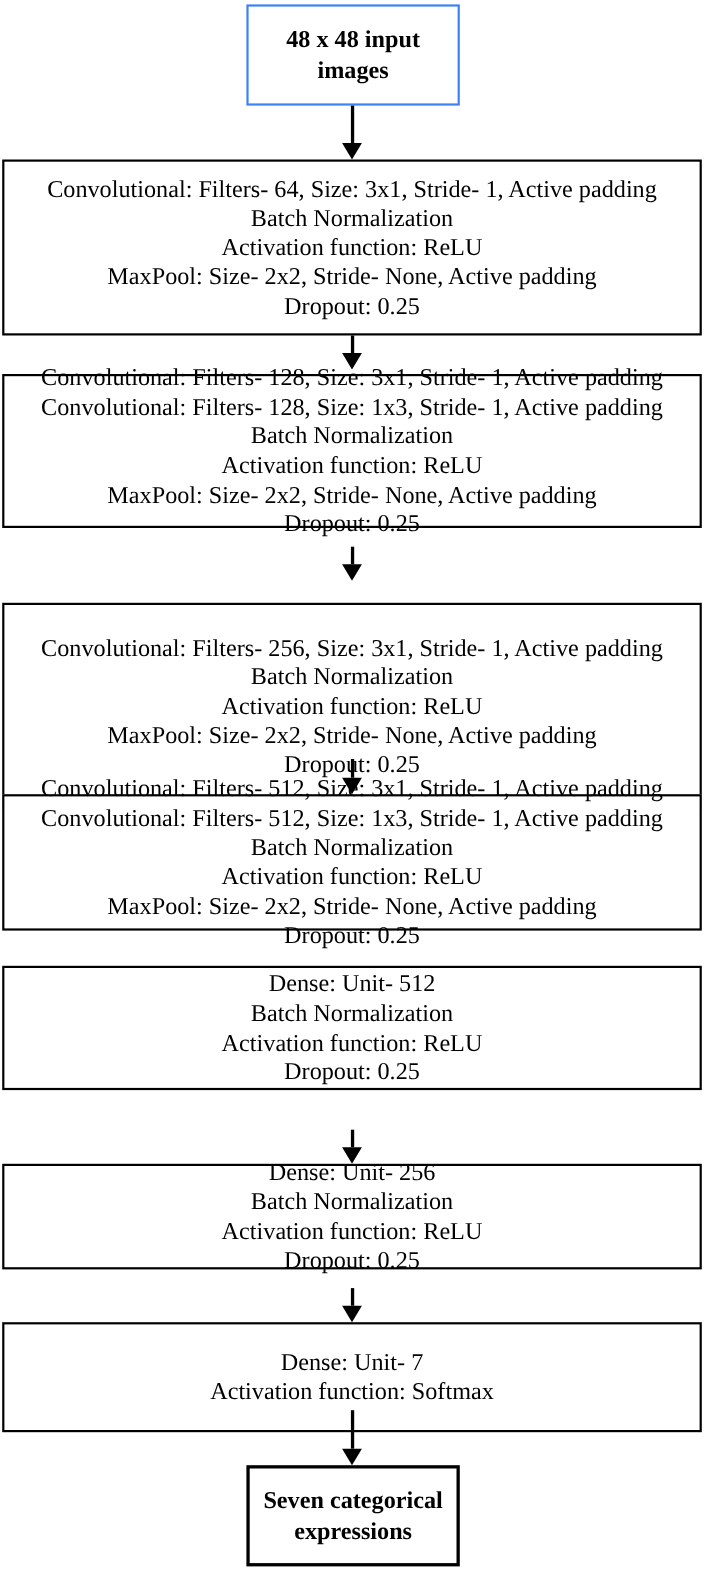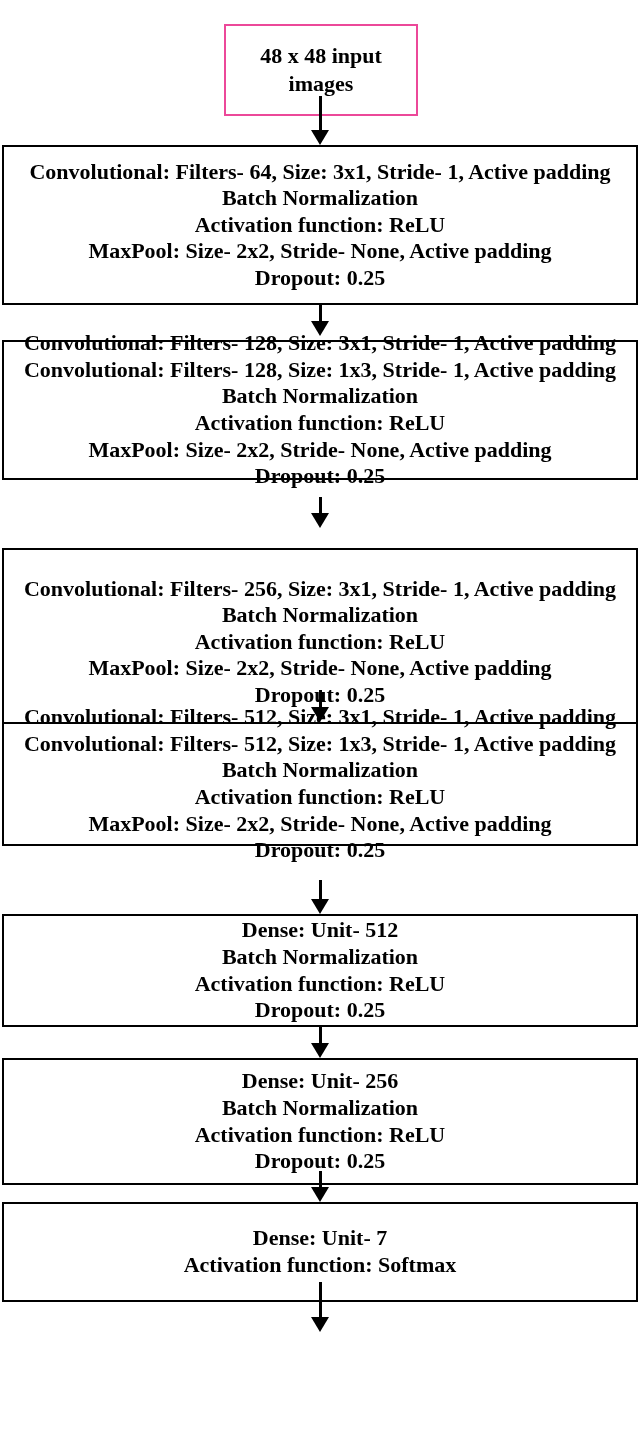"48 x 48 input" .input-box { border: 2px solid #ec4899 -> 2px solid #3b82f6; margin-top: 20px -> none }
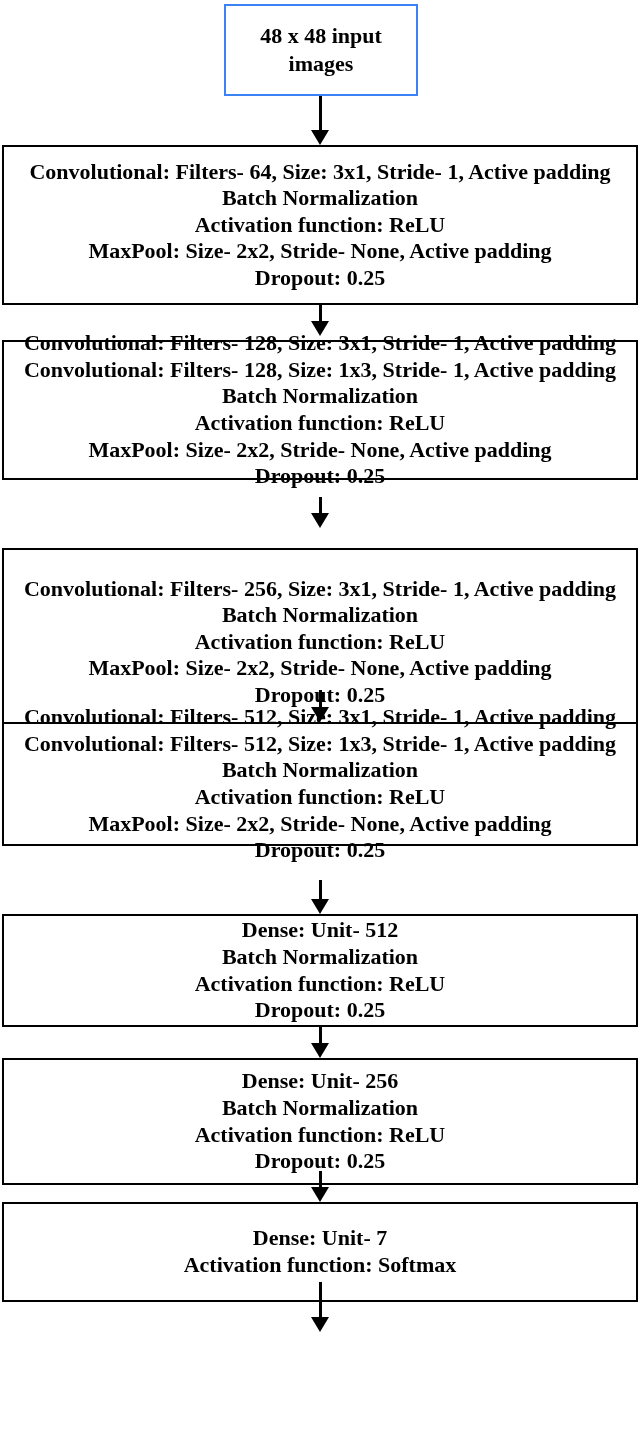"Convolutional: Filters- 64, Size: 3x1," .box { font-weight: bold -> none }
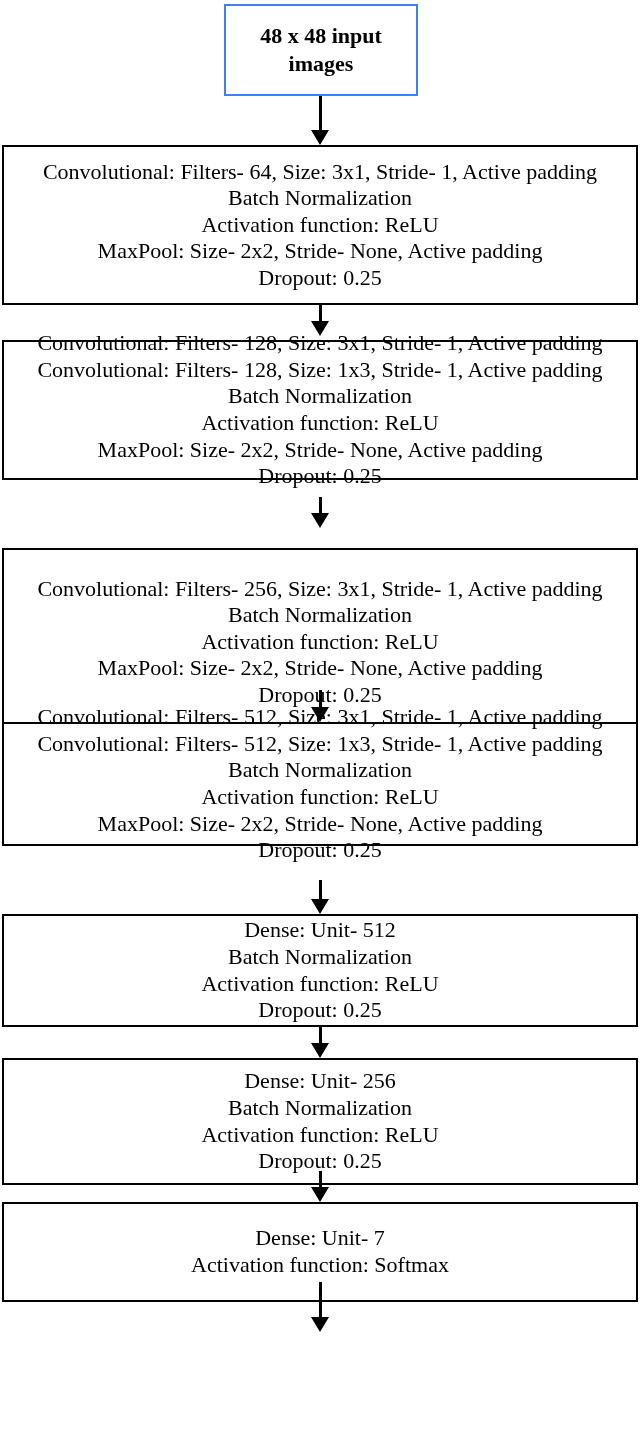"Dense: Unit- 512" div.box { top: 914px -> 878px }
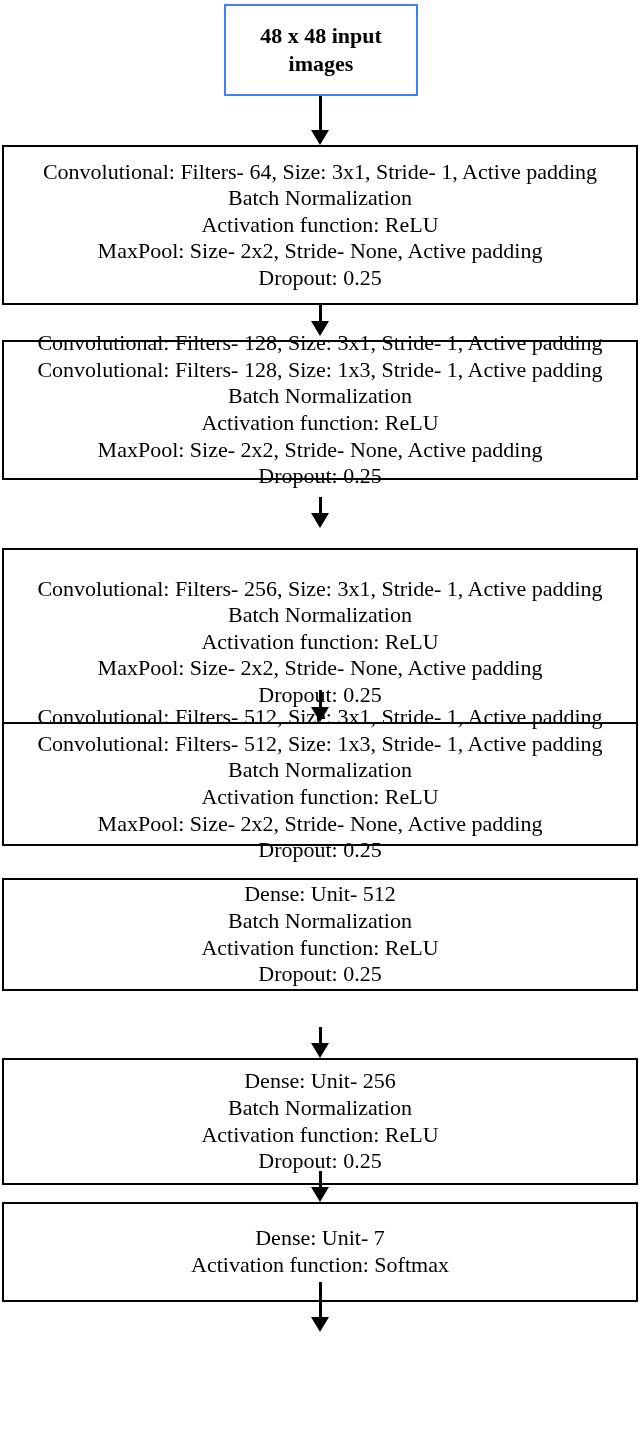"Dense: Unit- 256" div.box { height: 127px -> 96px }
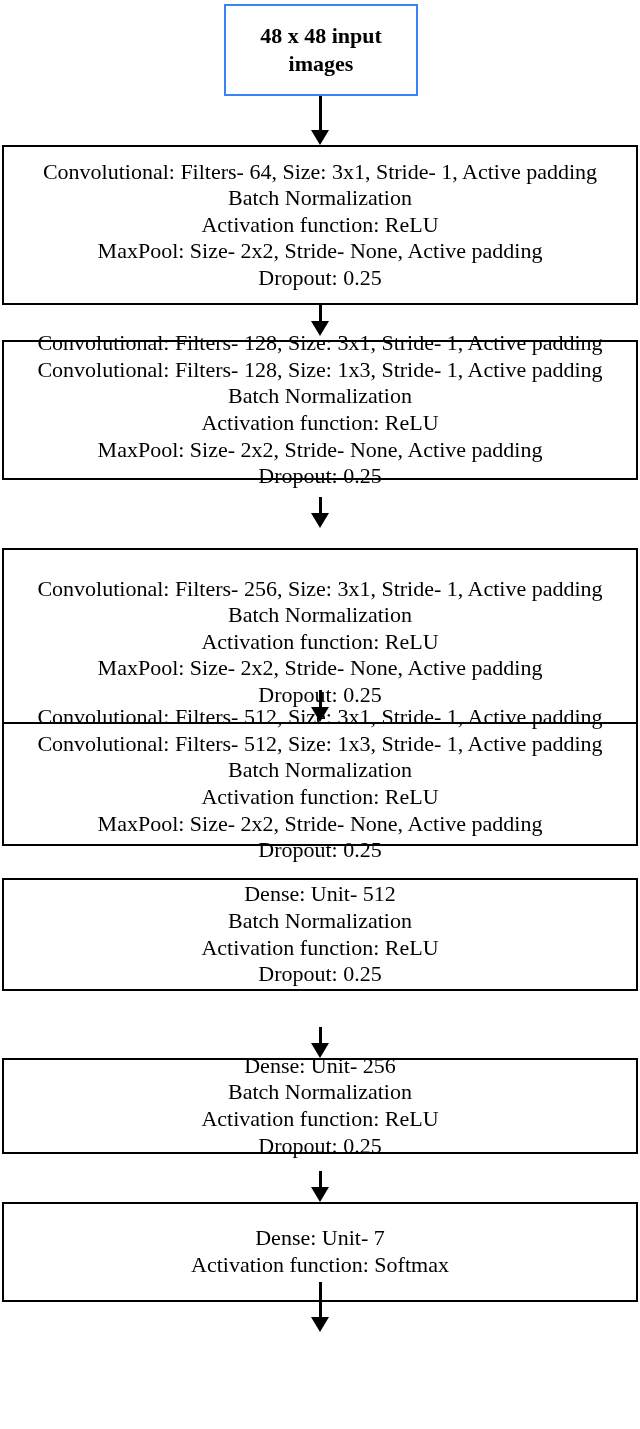"Seven categorical" div.box { html: none -> <div> <div>Seven categorical</div> <div>expressions</div> </div> }
